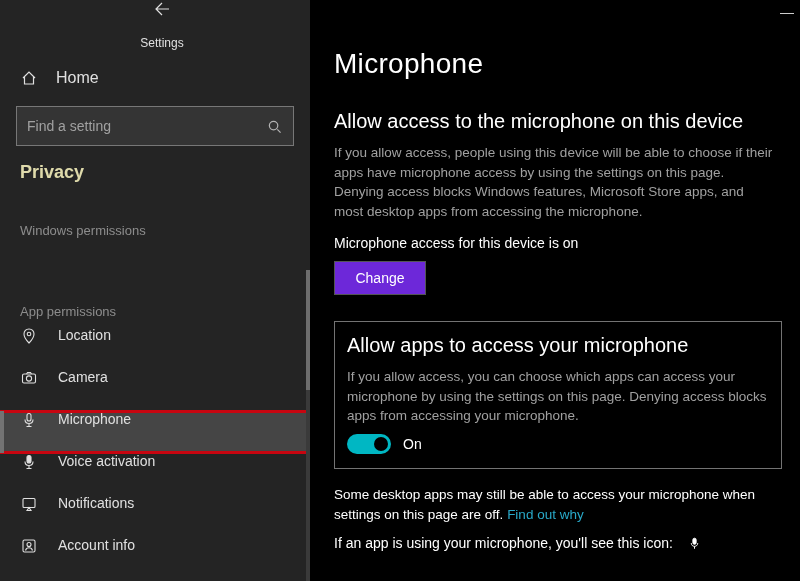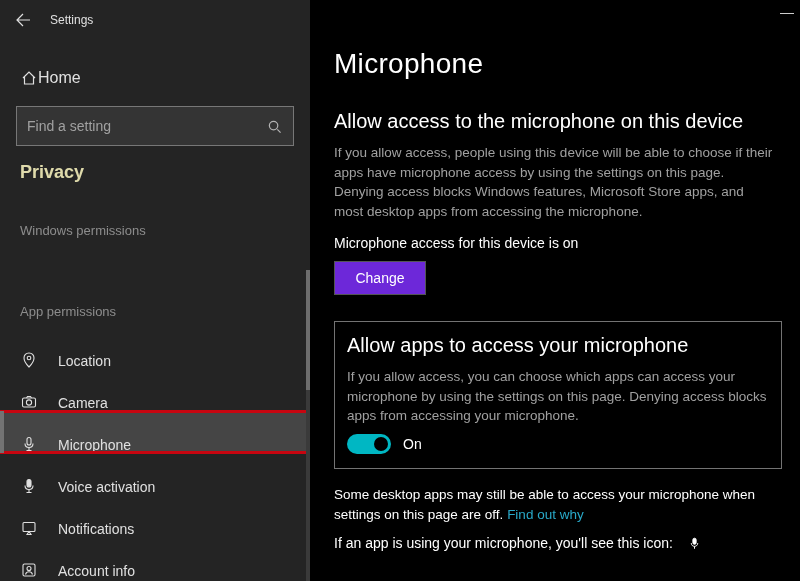"Settings" .titlebar { flex-direction: none -> column }
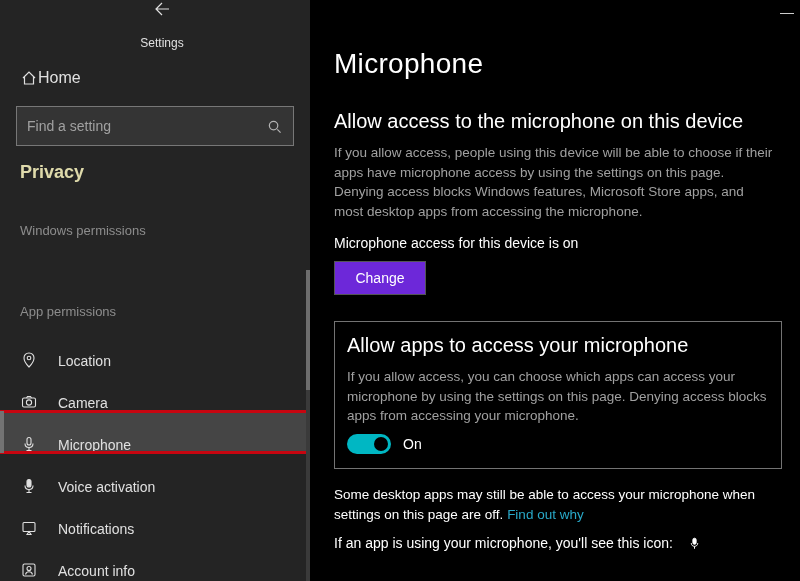"Home" .home-row { gap: none -> 18px }
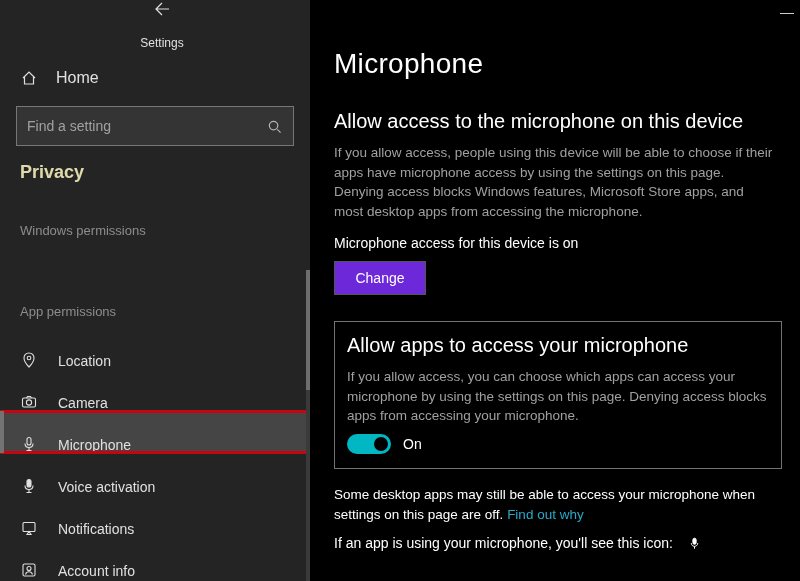"Location" .nav-item { align-items: flex-end -> flex-start }
